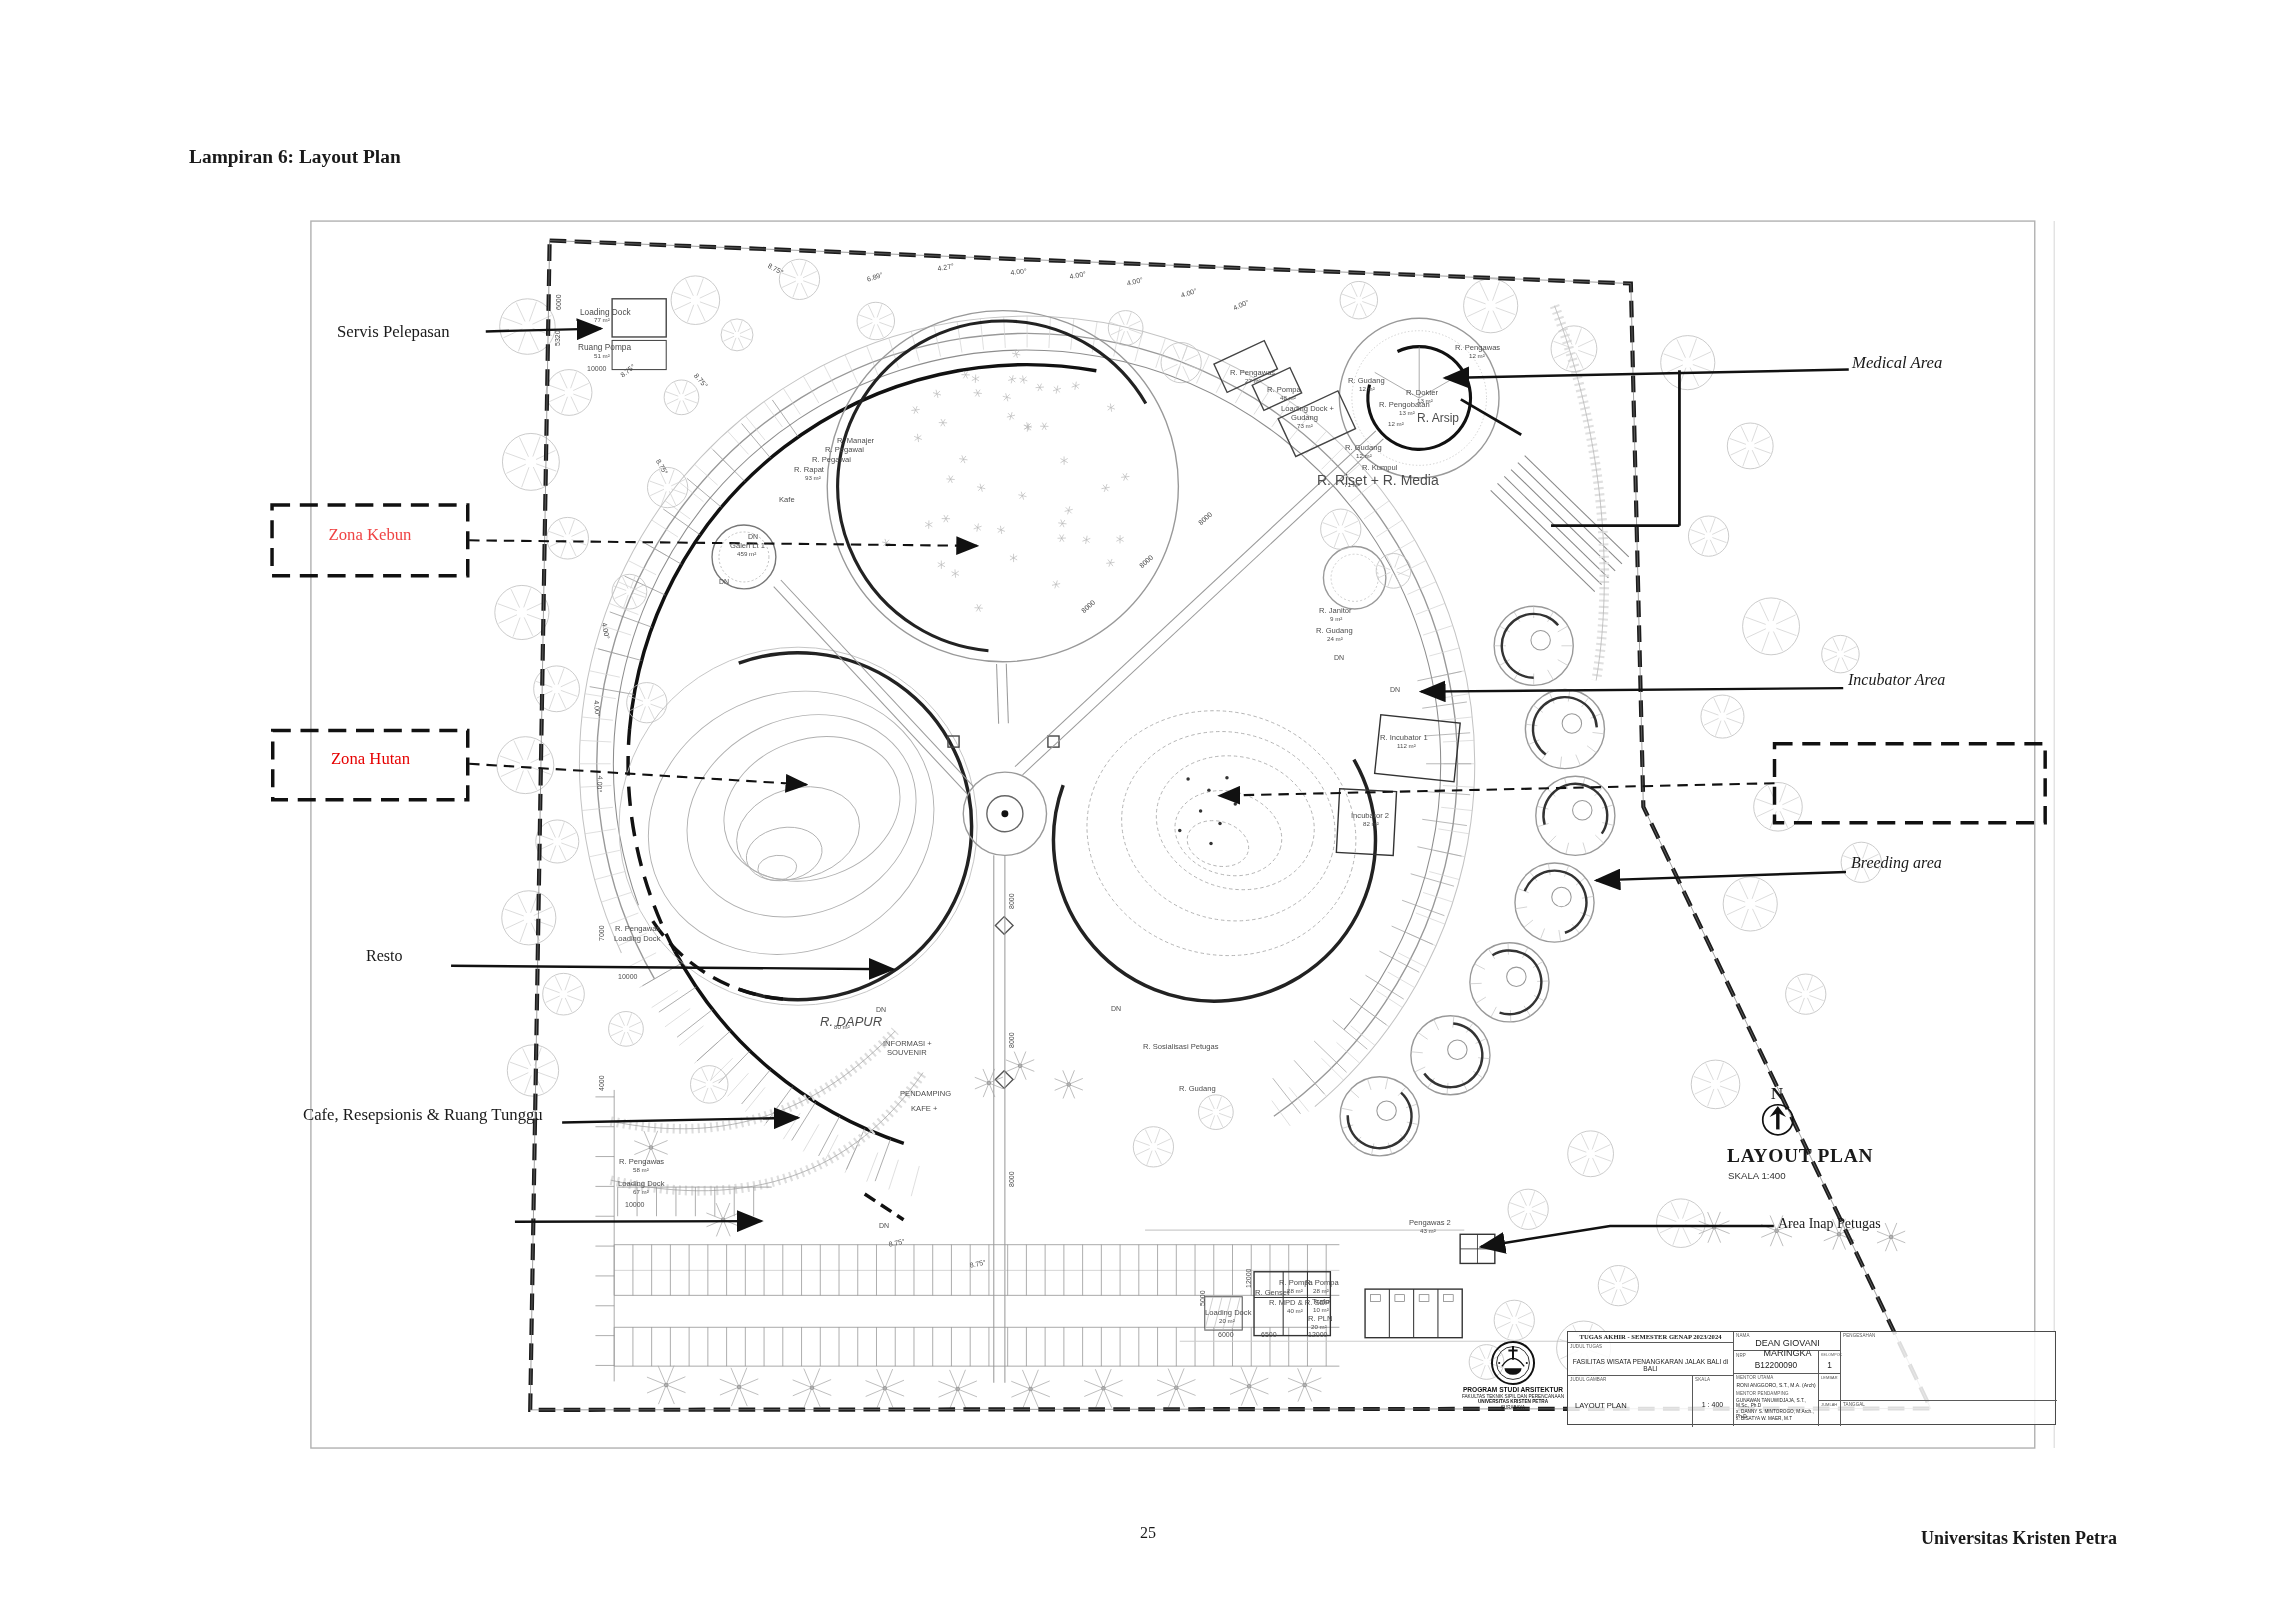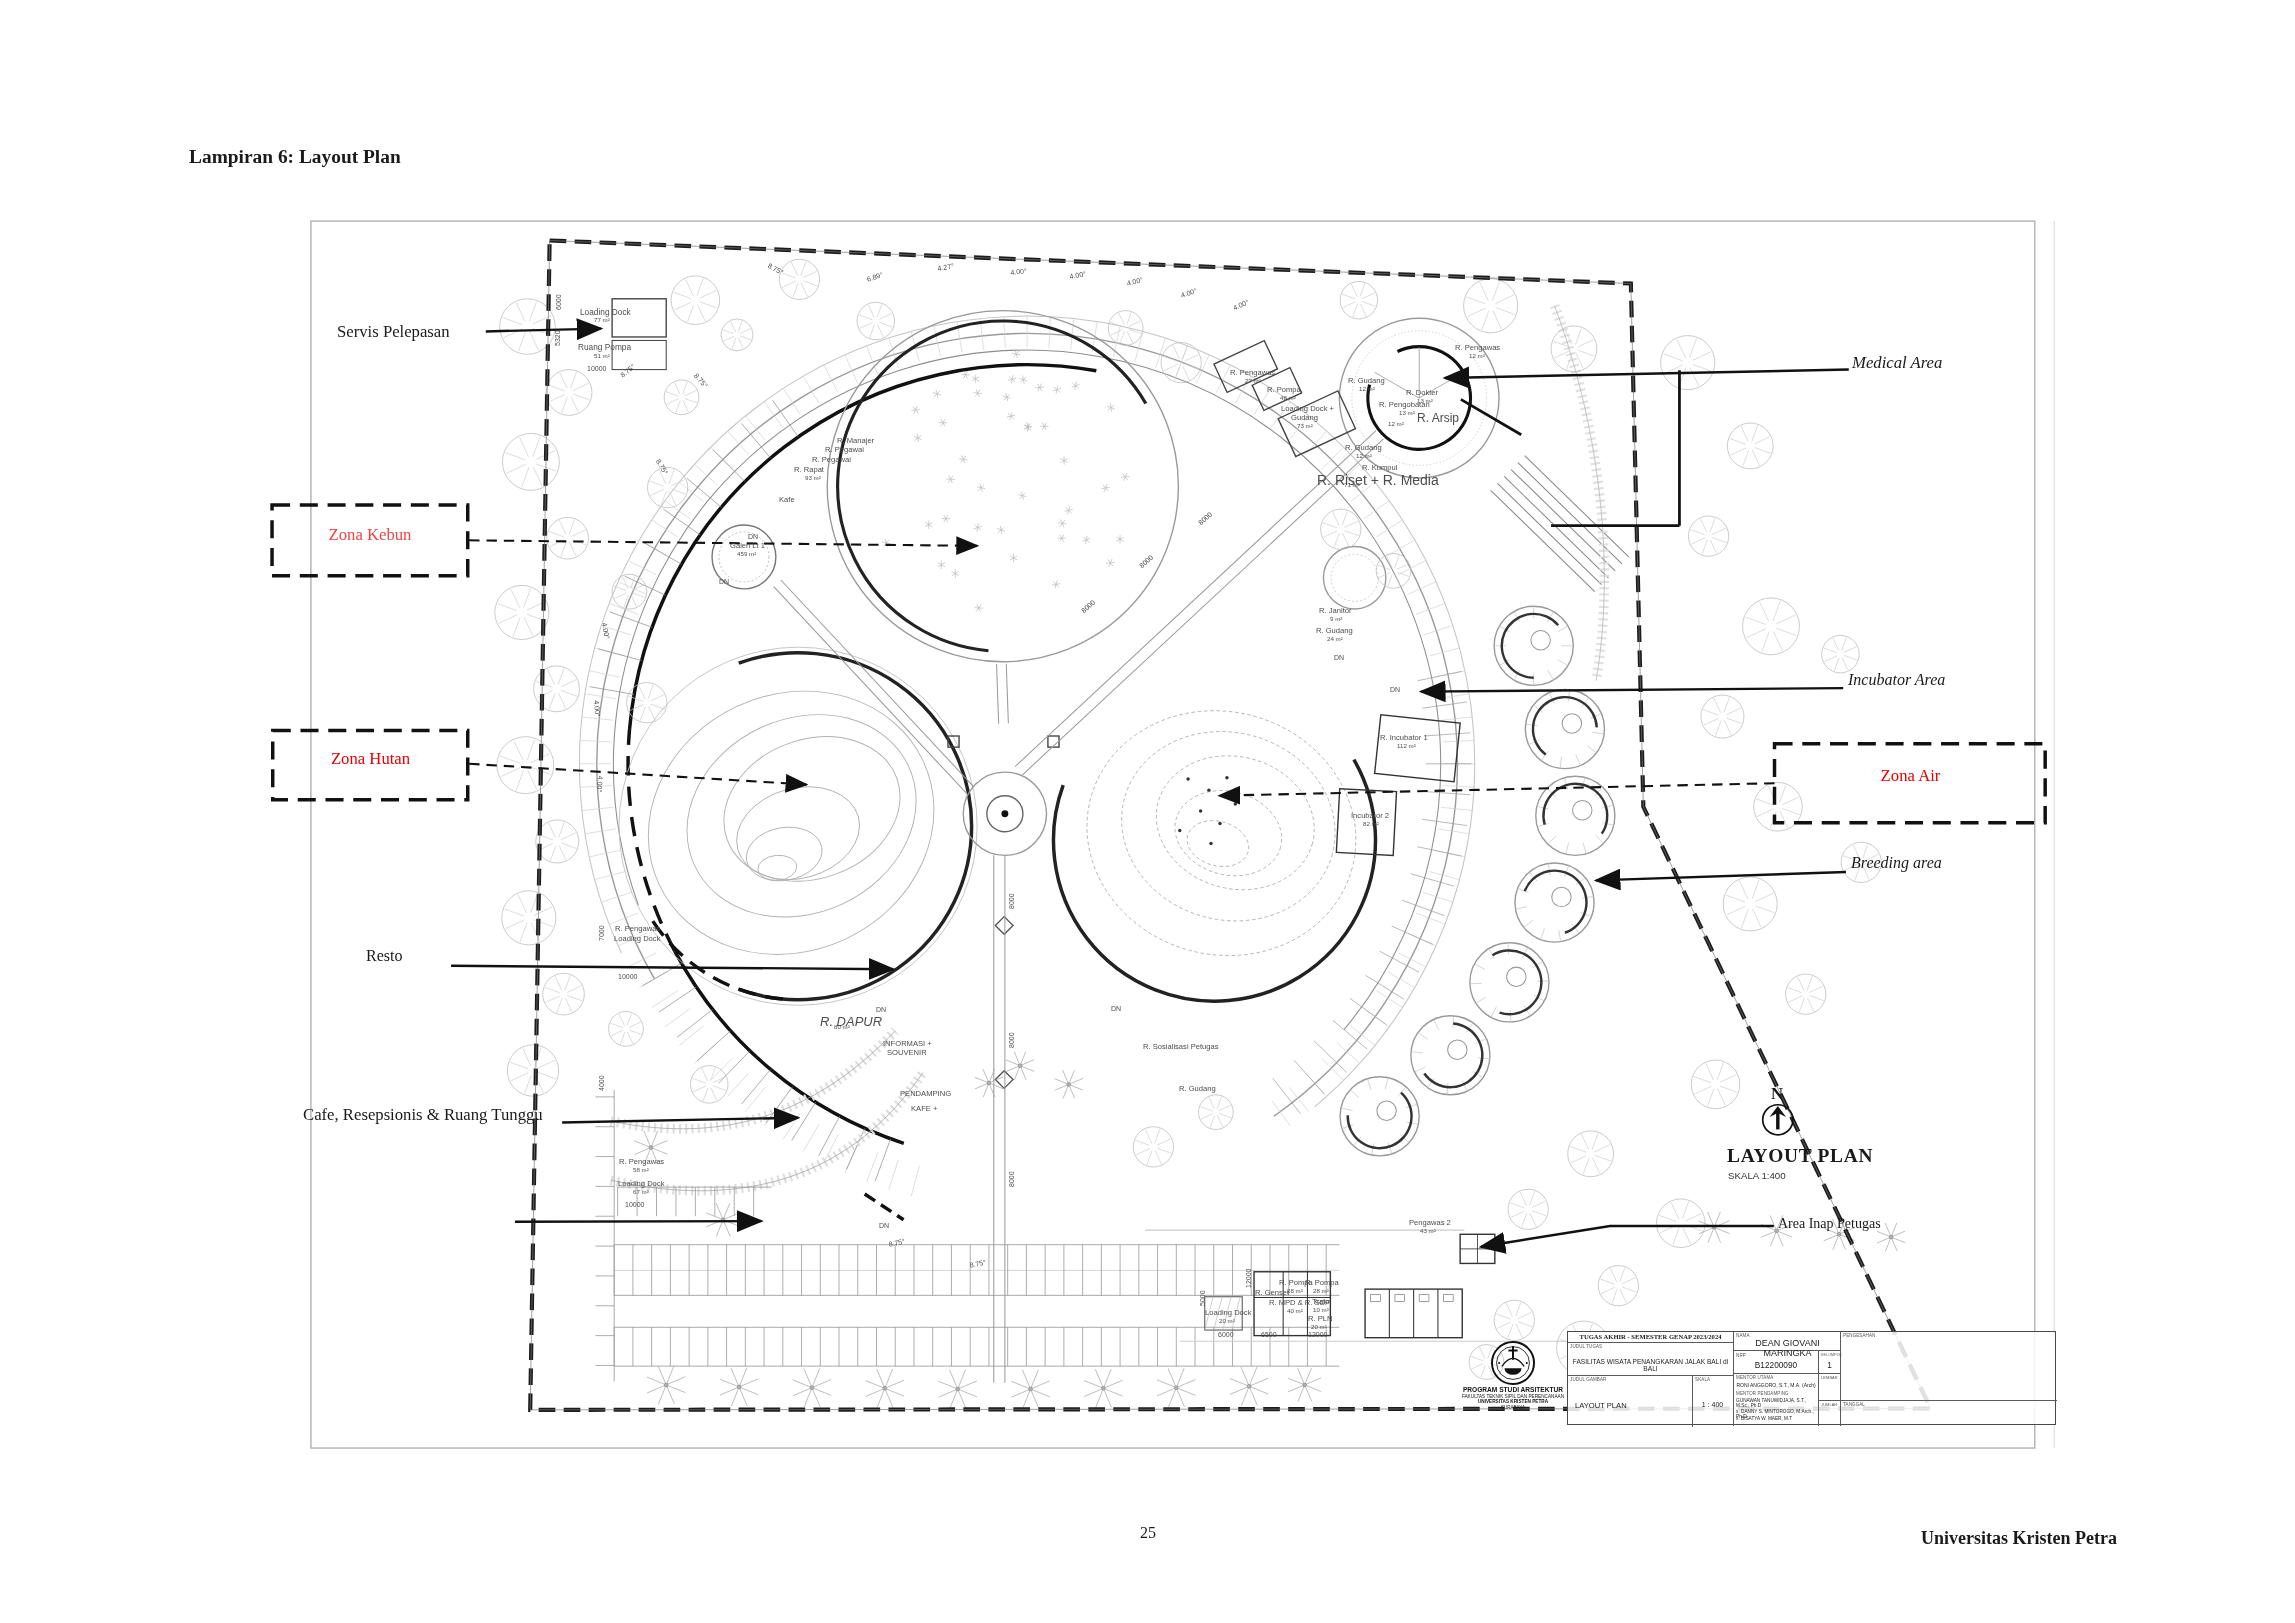"Zona Air" div.abs { html: <div> <span>Zona Air</span> </div> -> none }
